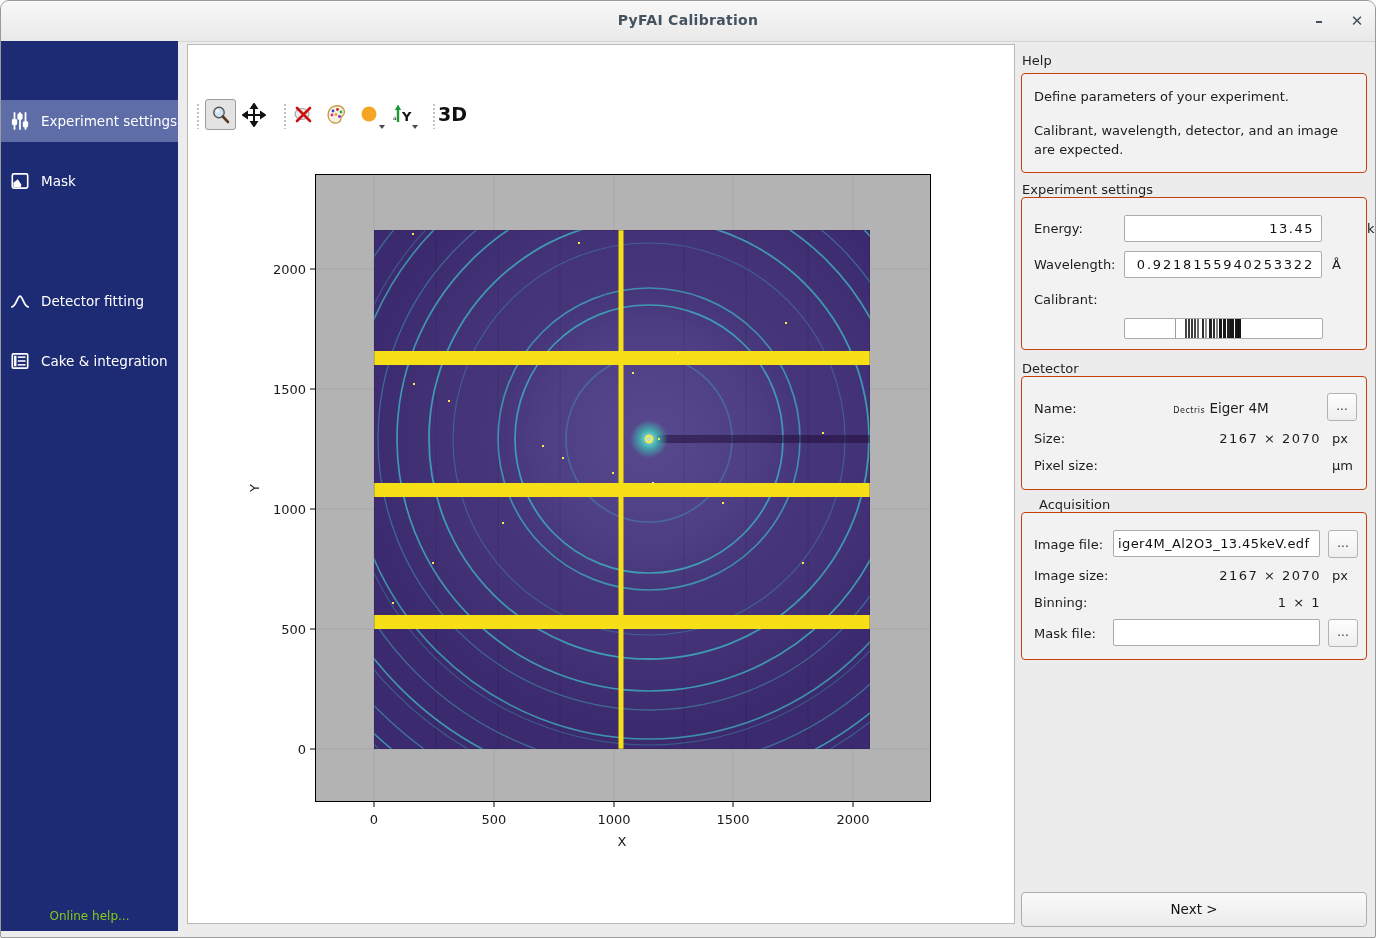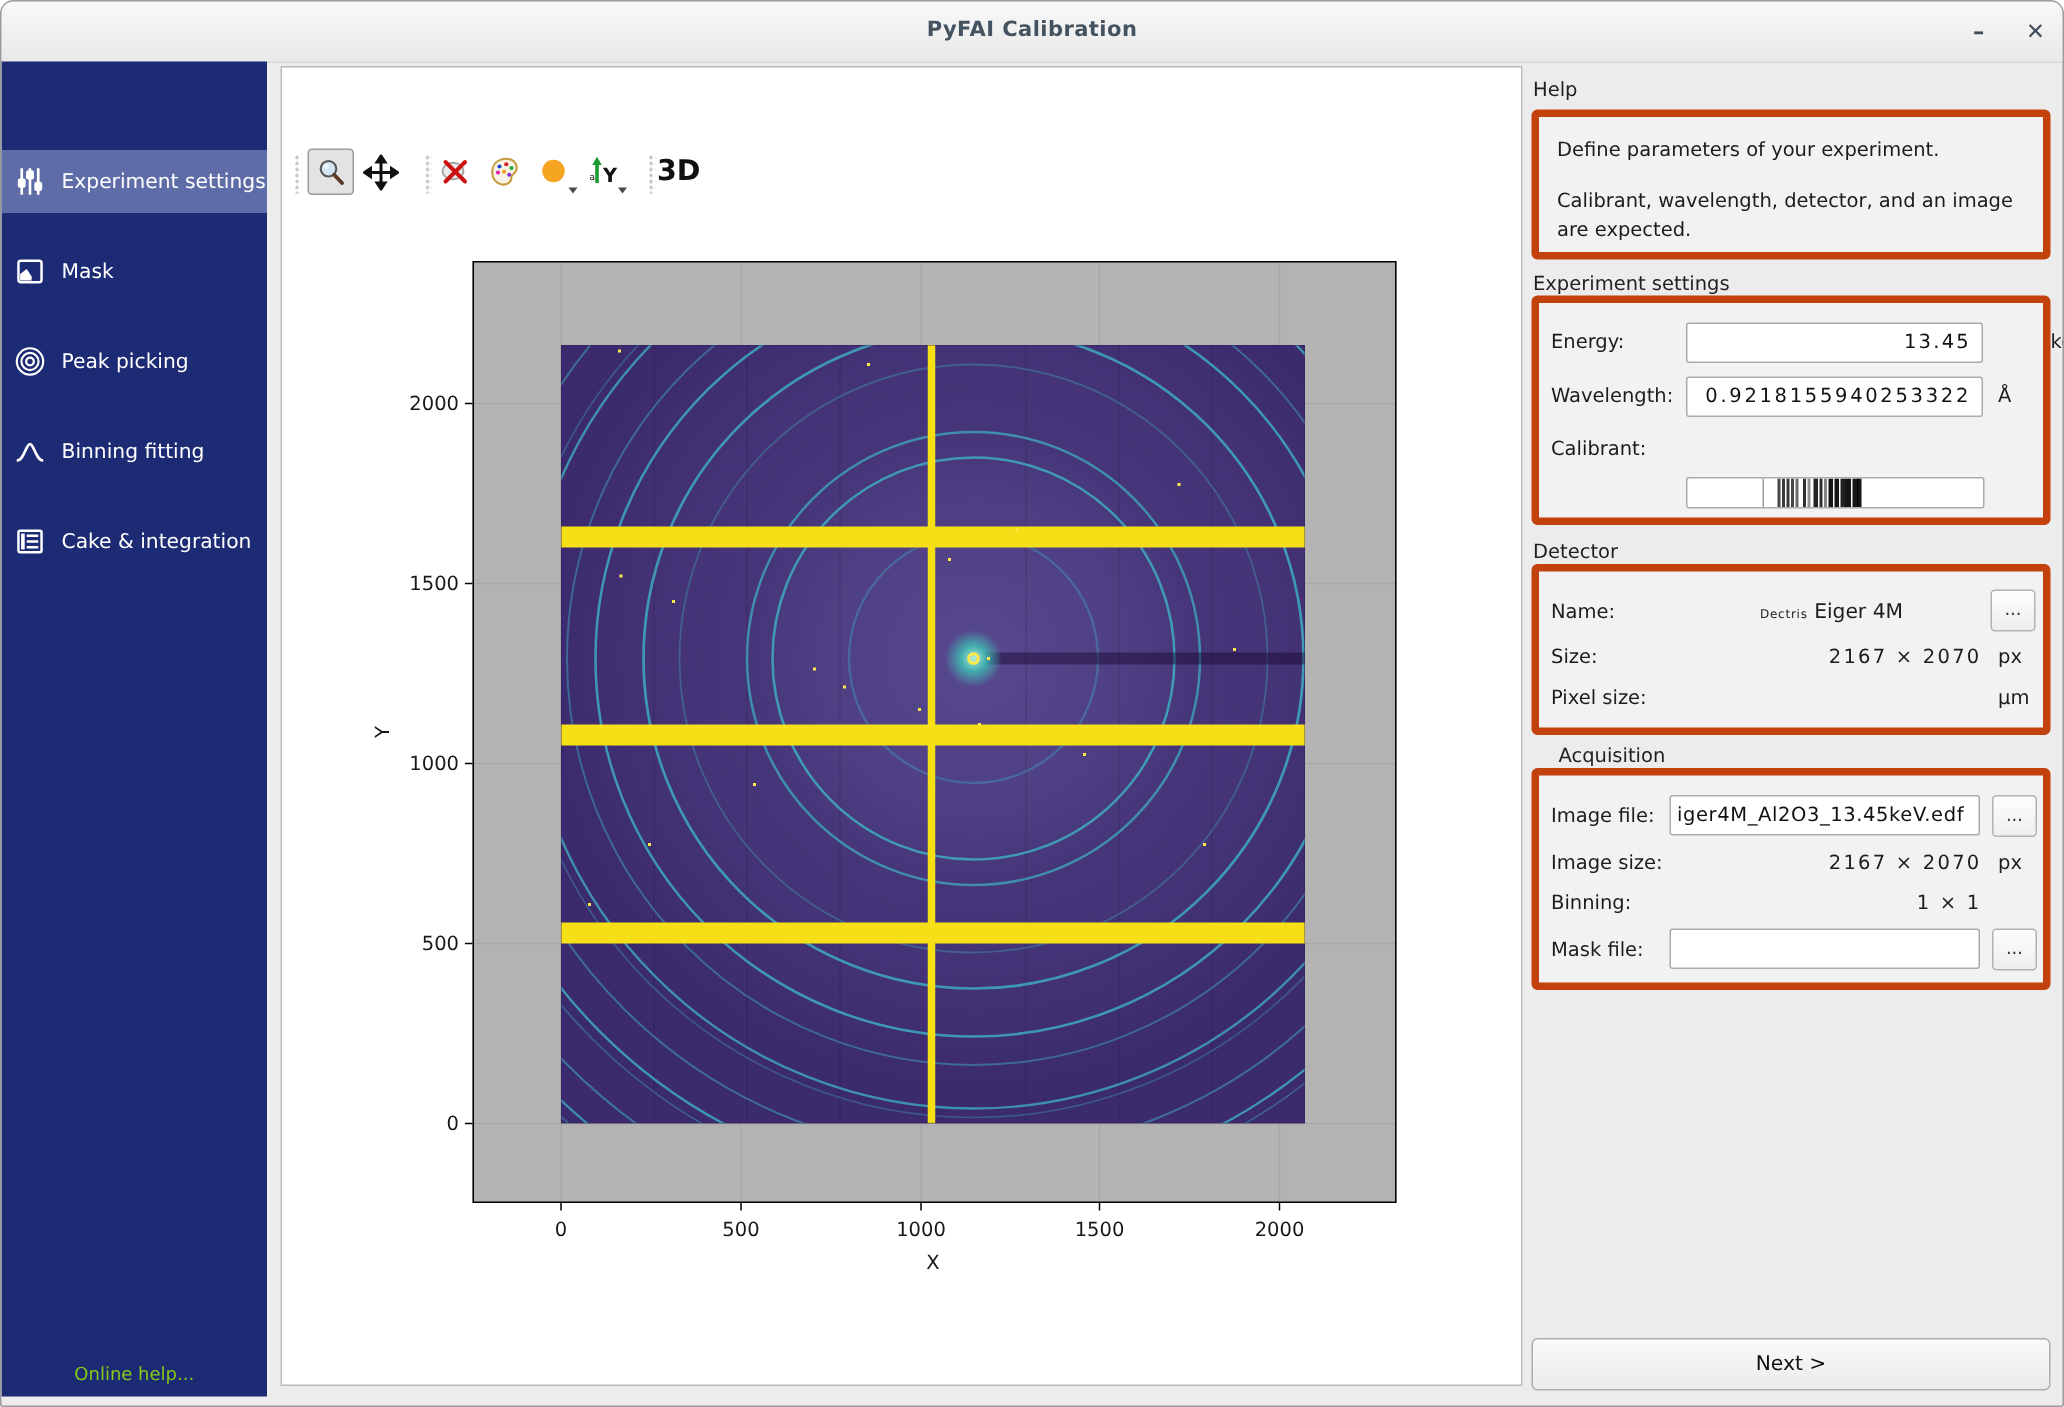"Define parameters of your experiment." .groupbox { border: 5px solid #c2410c -> 1px solid #c2410c }
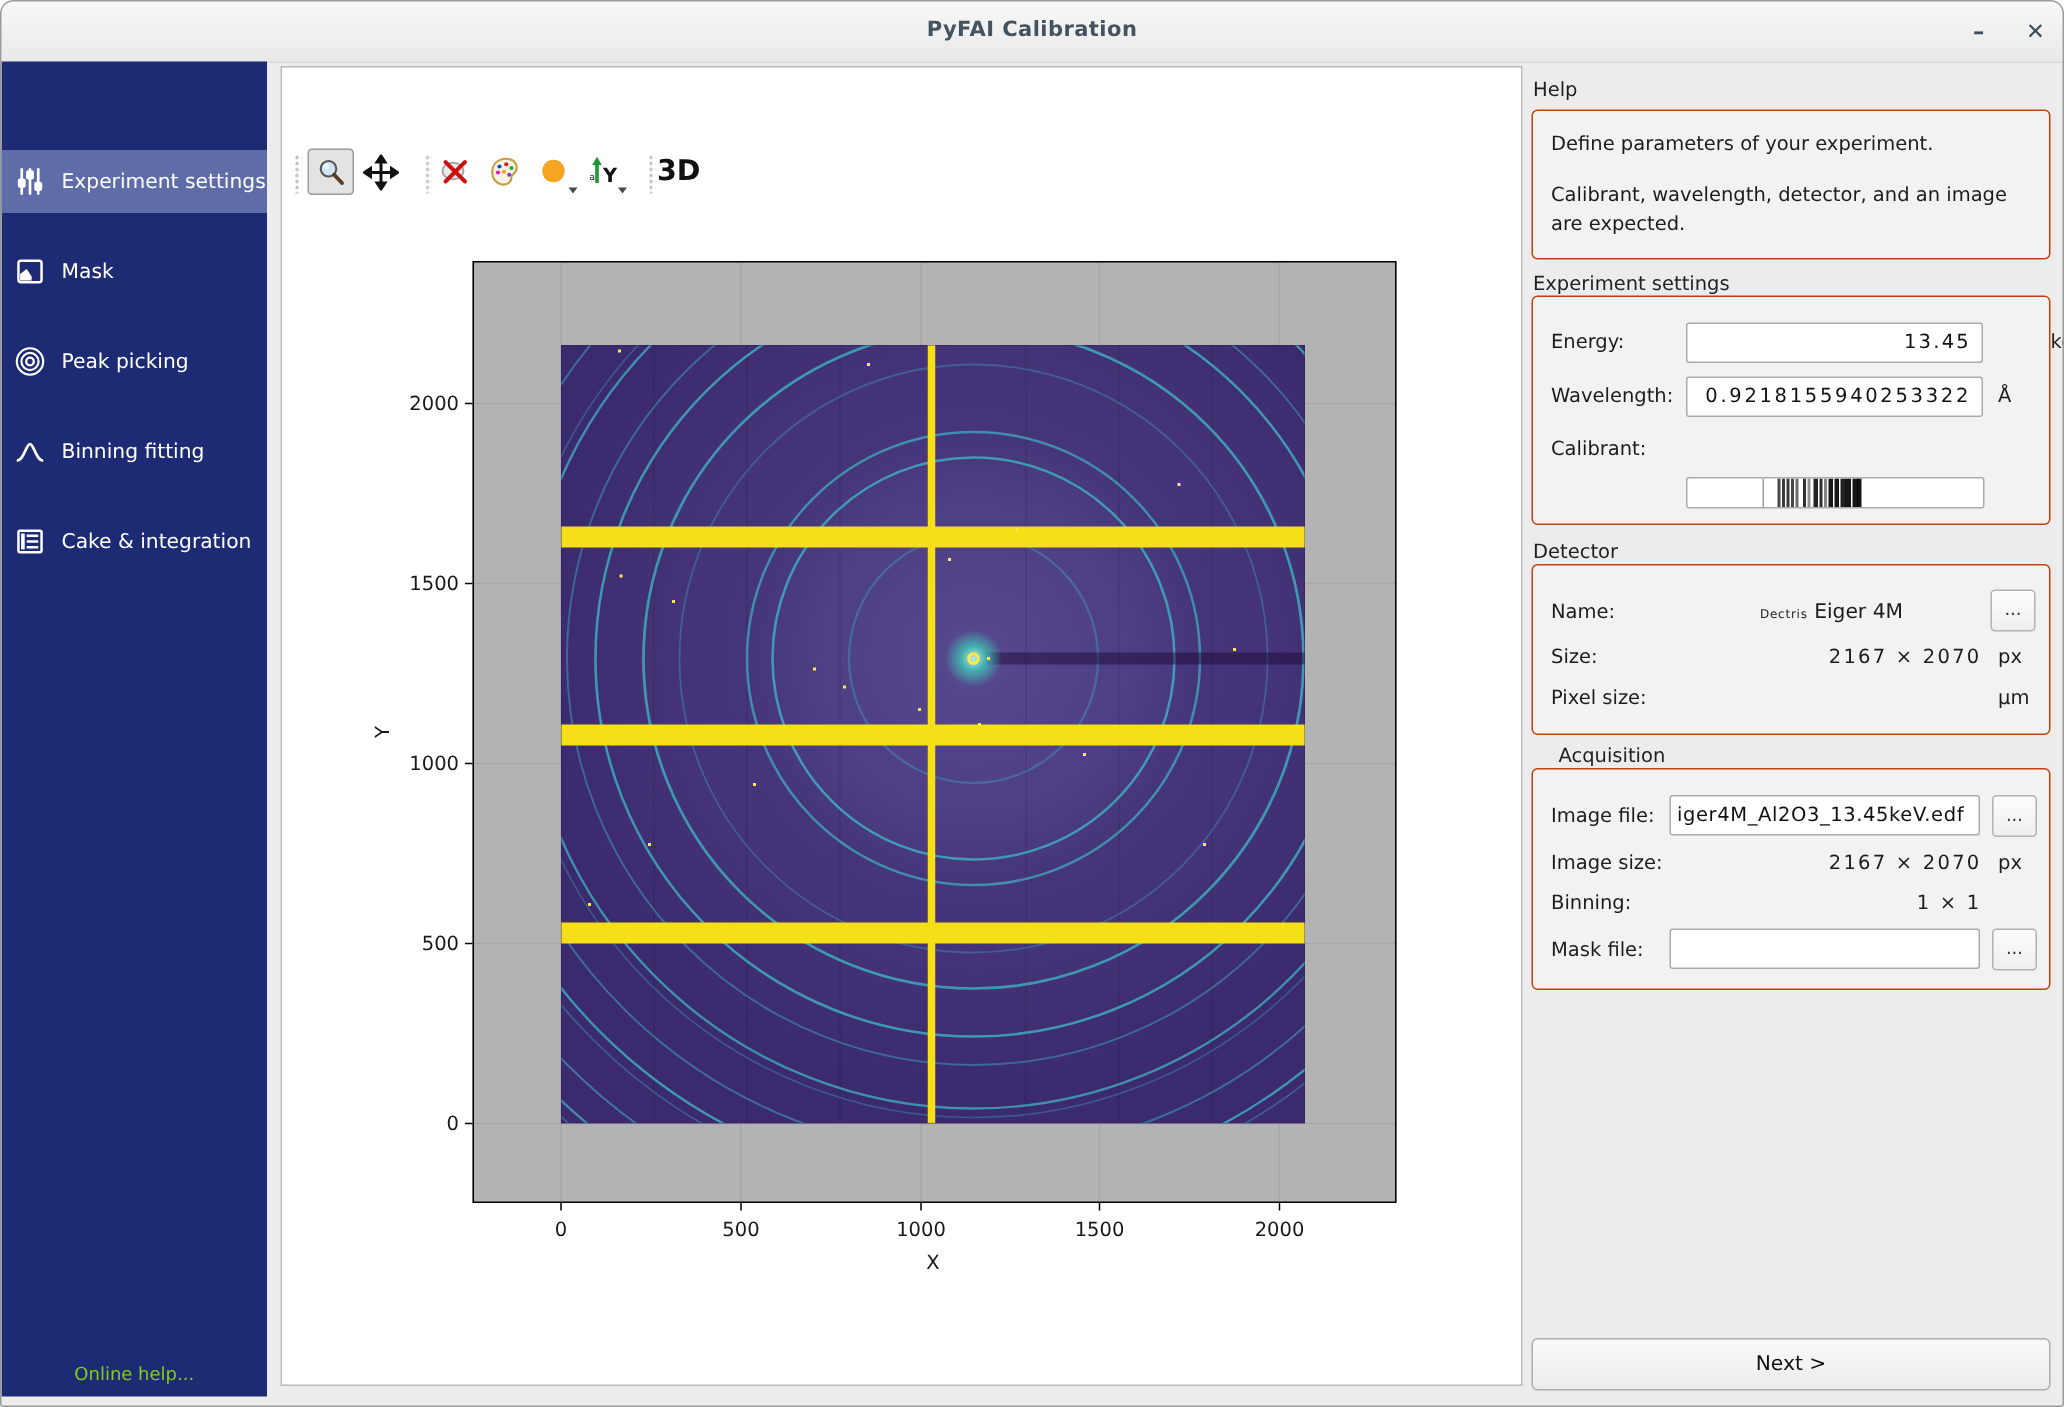"Peak picking" div.abs { html: <div> <svg> <g> <circle></circle> <circle></circle> <circle></circle> </g> </svg> <span>Peak picking</span> </div> -> none }
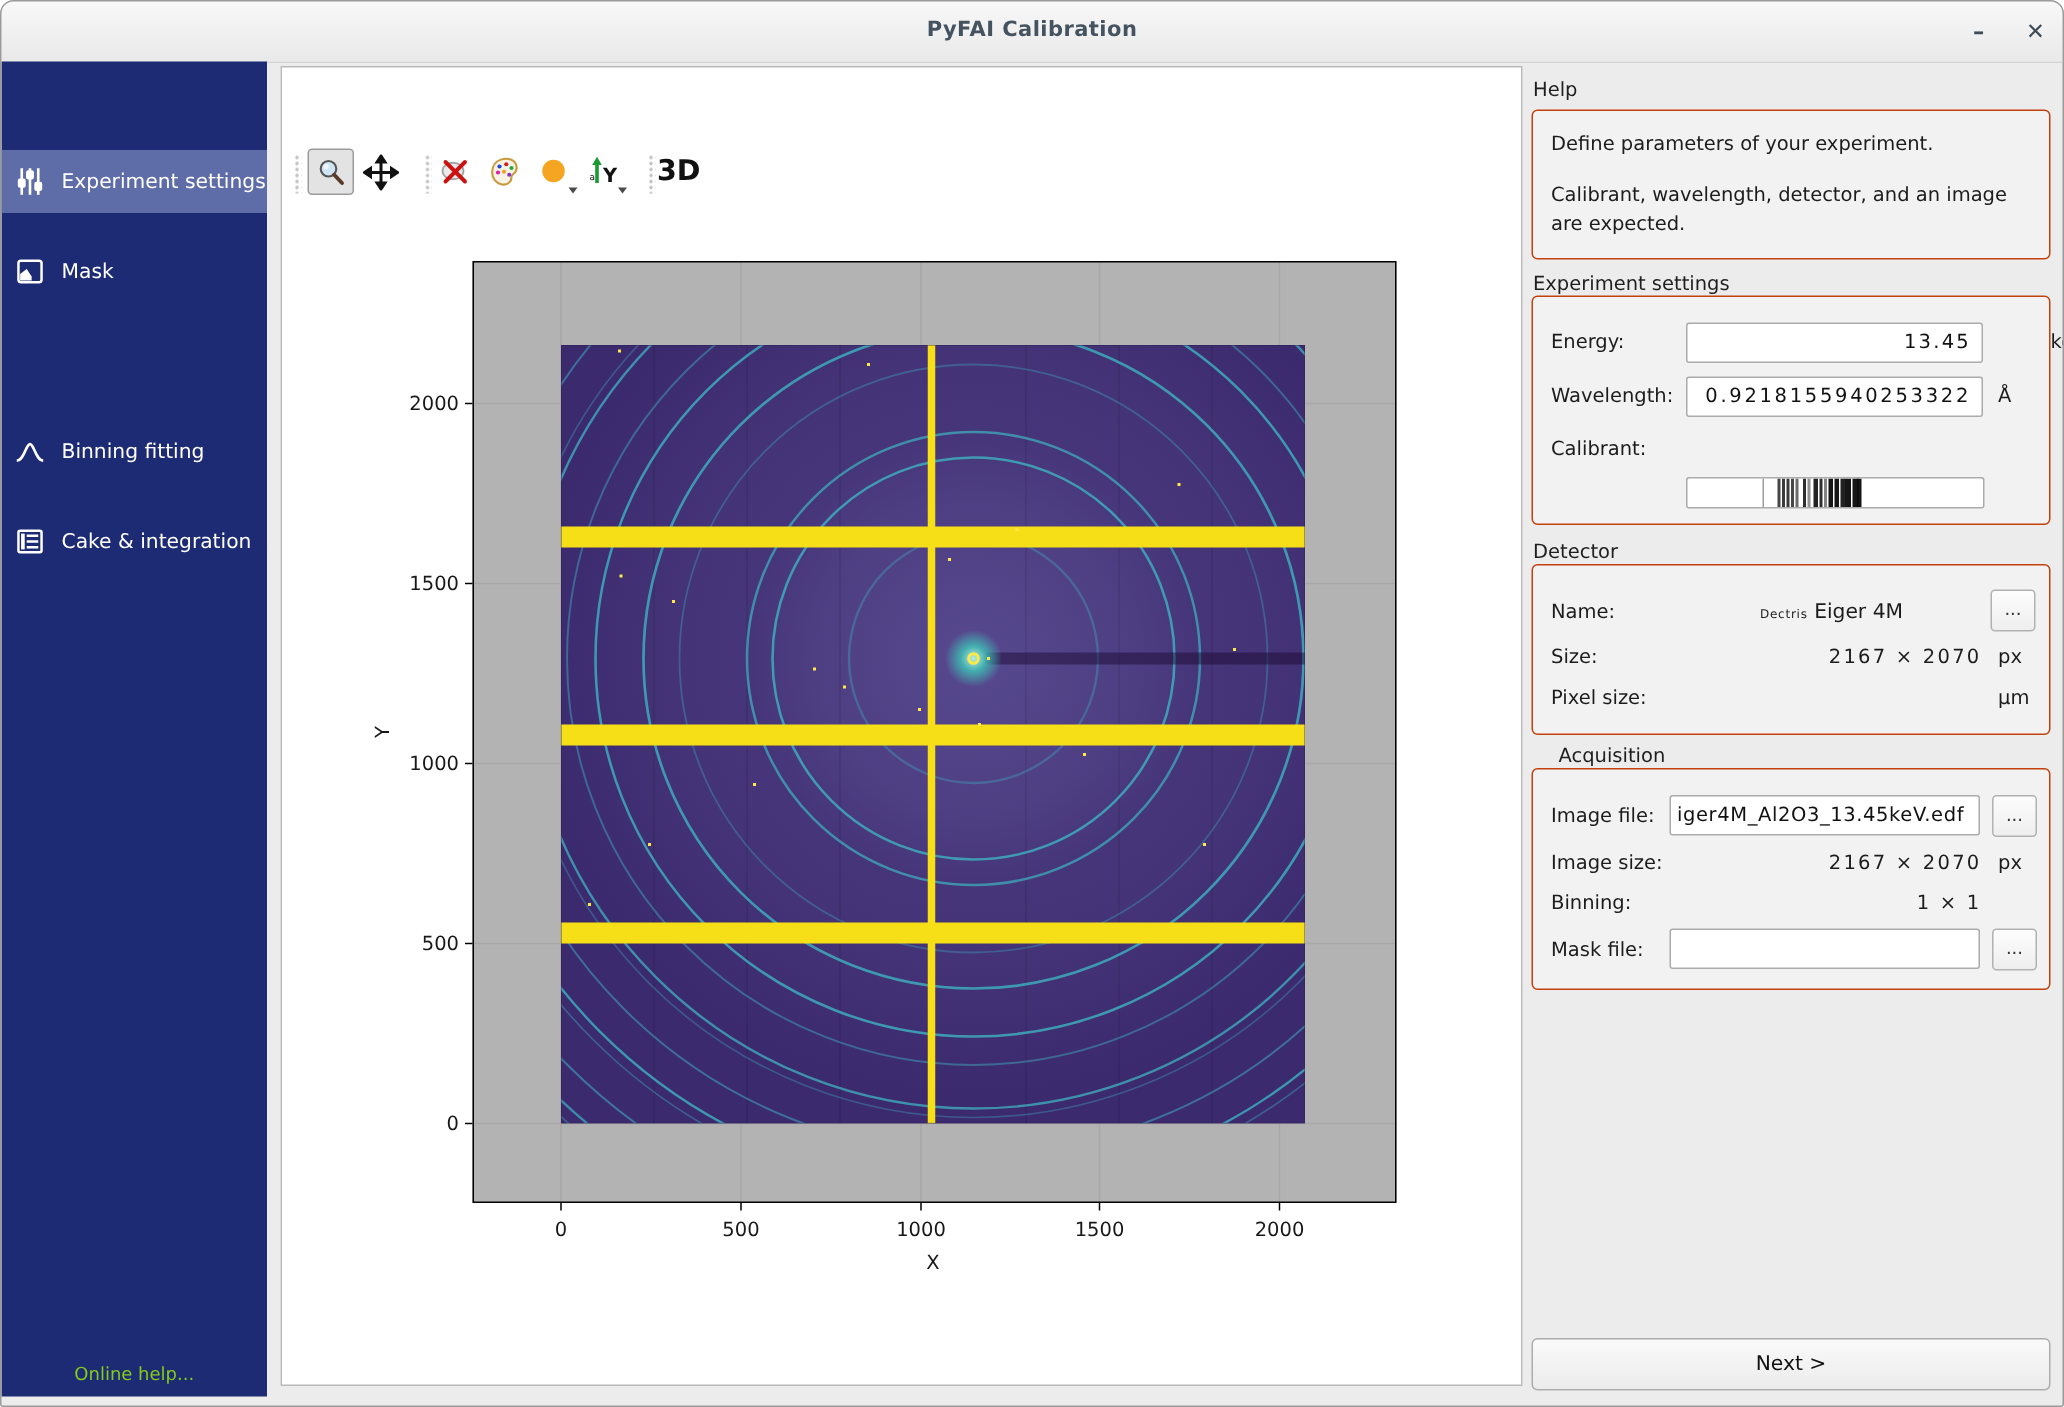"Binning fitting" span { text: Binning -> Detector }
